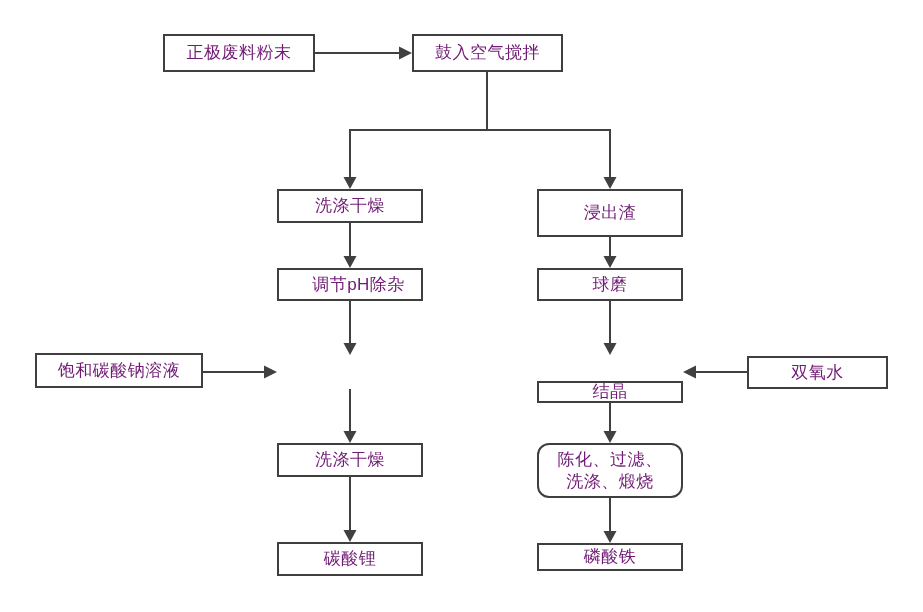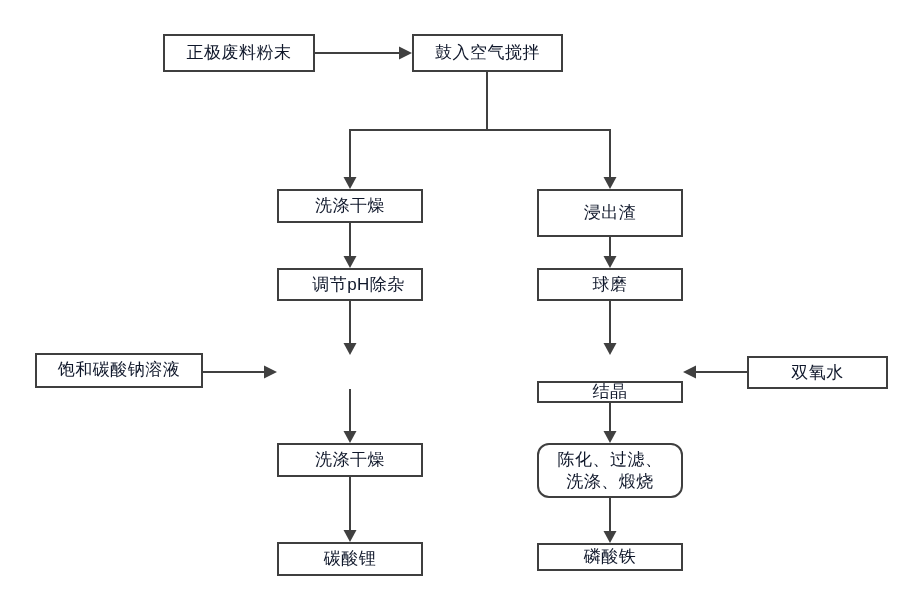"正极废料粉末" .node { color: #0f172a -> #701a75 }
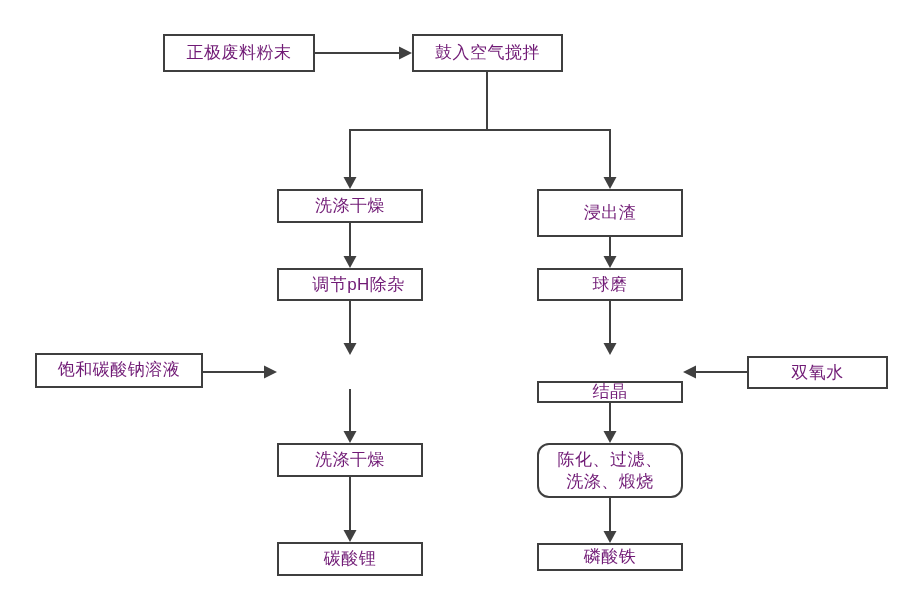"饱和碳酸钠溶液" div.node { font-family: Liberation Mono, monospace -> none }
